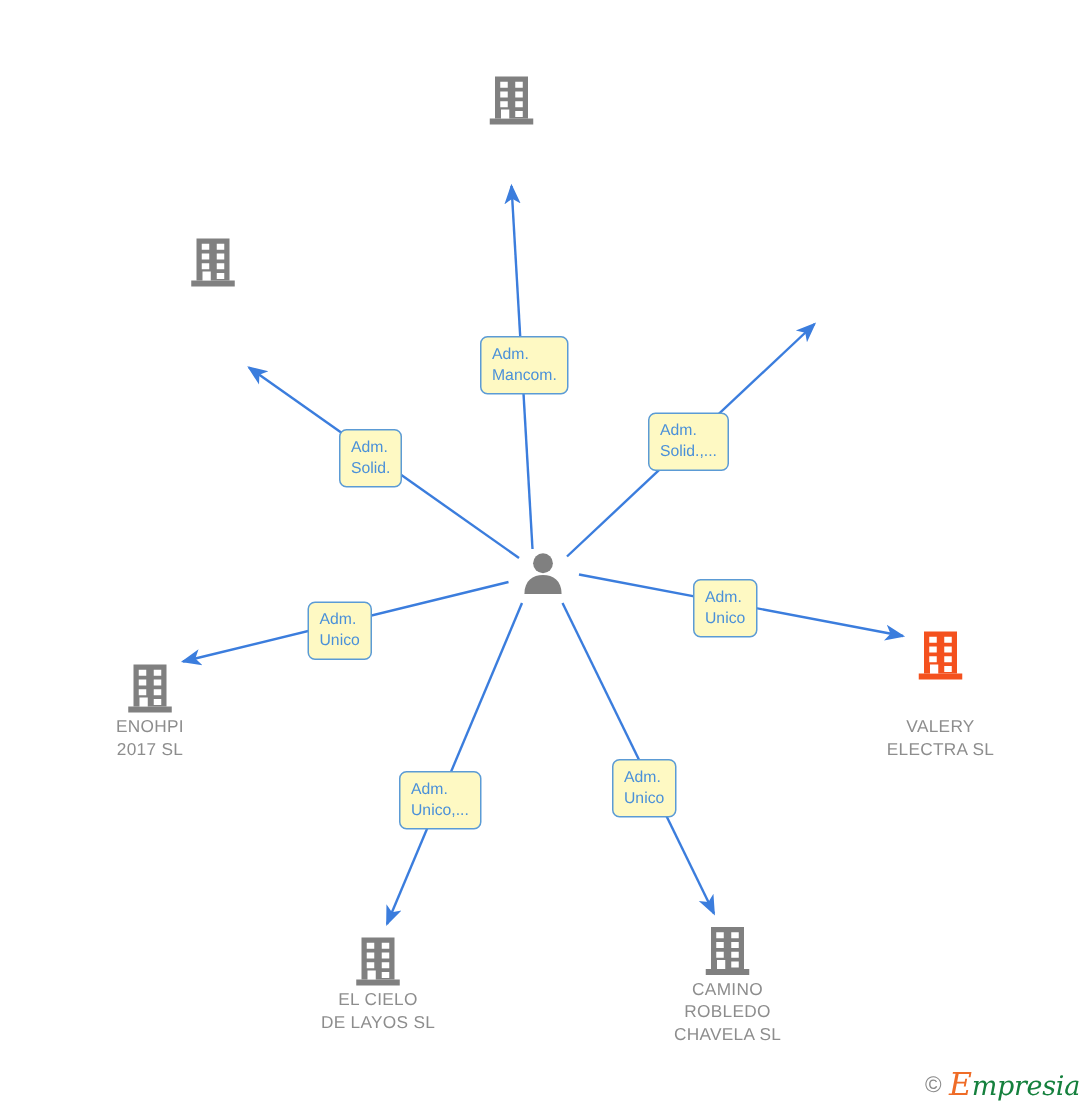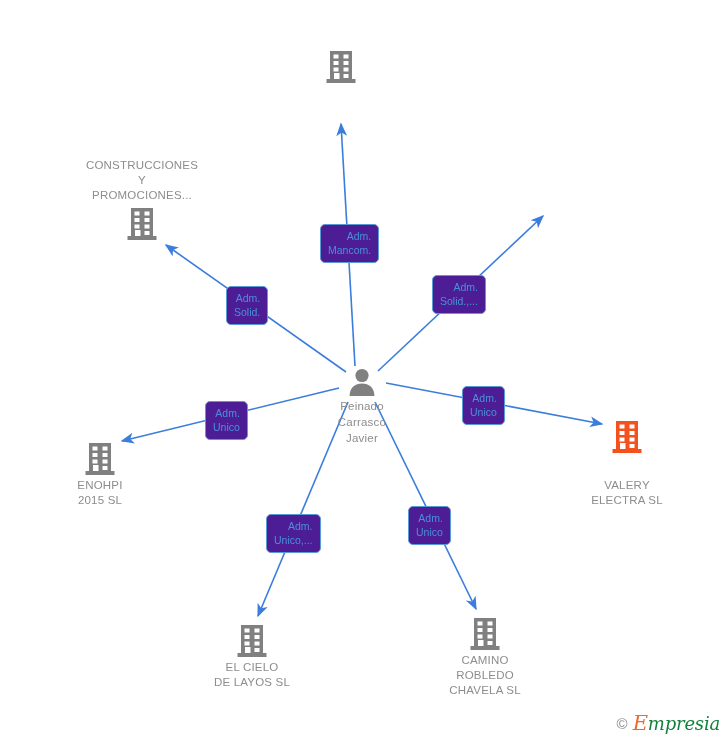"CONSTRUCCIONES" span.node-label { html: <span>CONSTRUCCIONES Y PROMOCIONES...</span> -> none }
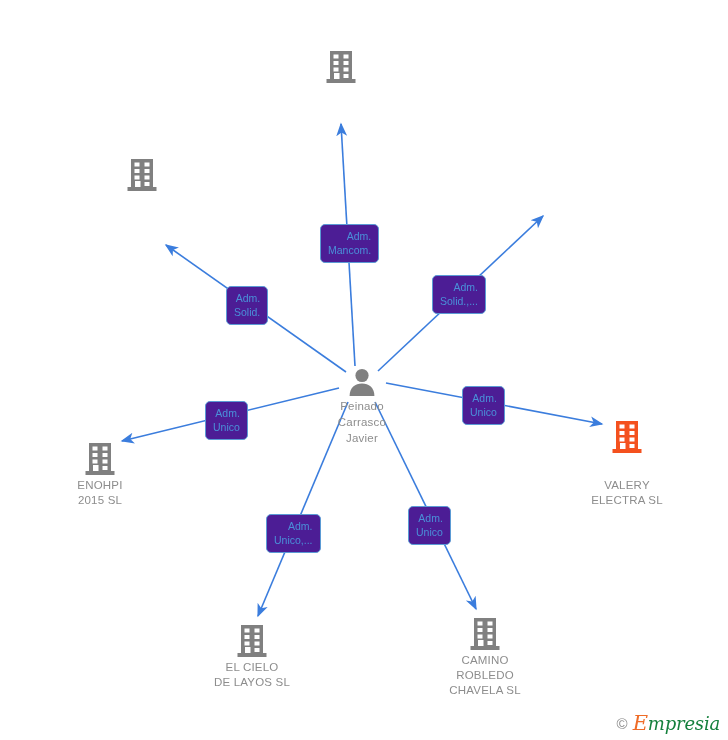"Adm." .edge-label { background: #4c1d95 -> #fef9c3; text-align: right -> left }
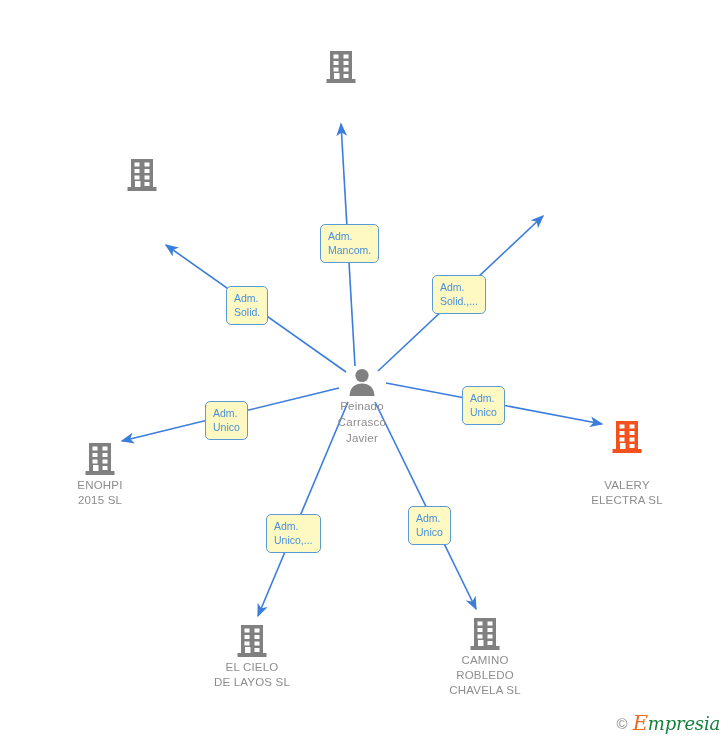"Peinado" span.node-label { html: <span>Peinado Carrasco Javier</span> -> none }
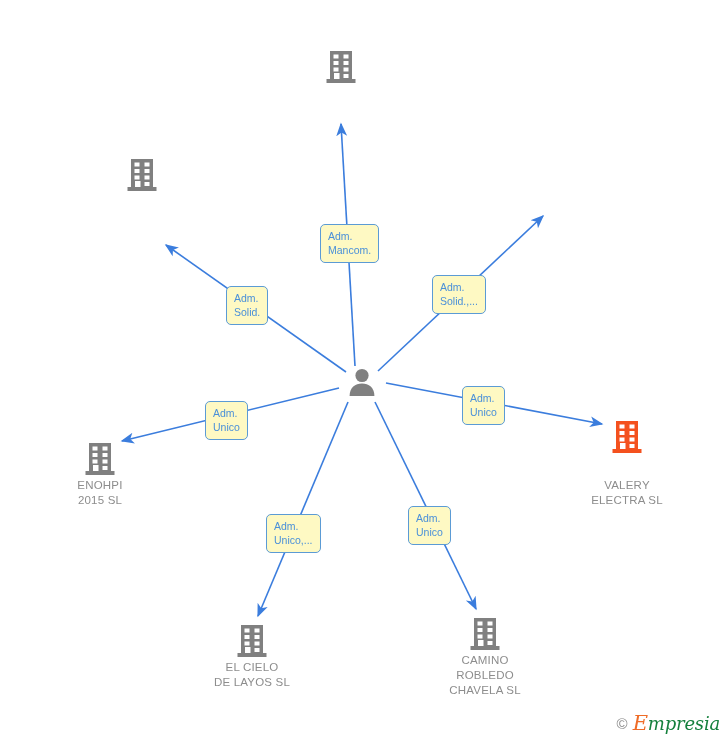"ENOHPI" span.node-label { text: 2015 -> 2017 }
